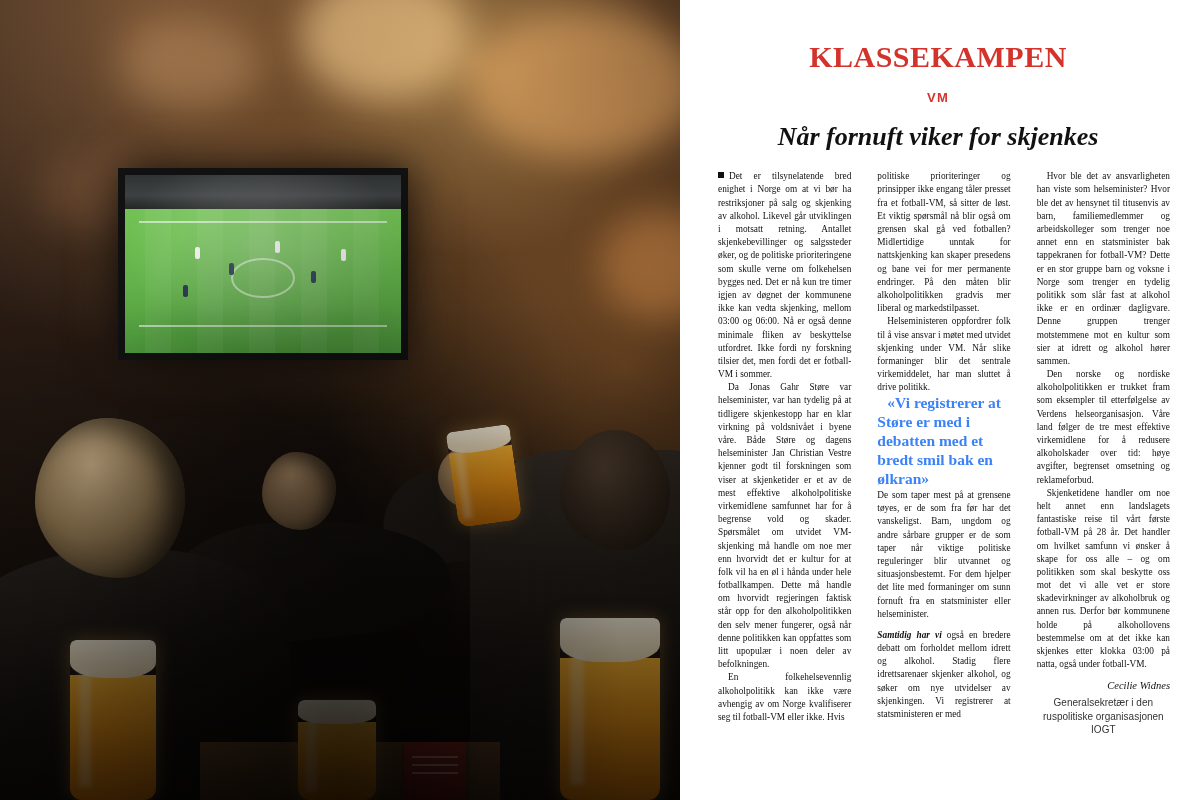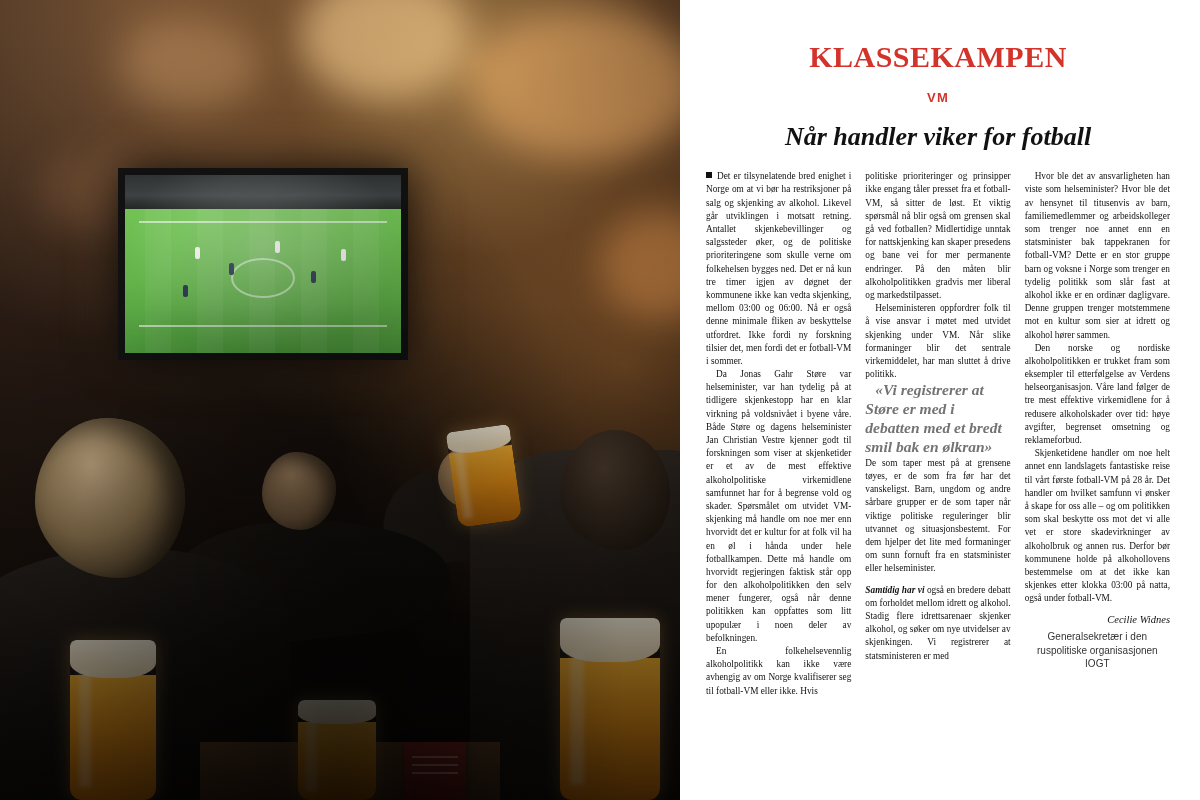"Når handler viker for fotball" h1.headline { text: handler viker for fotball -> fornuft viker for skjenkes }
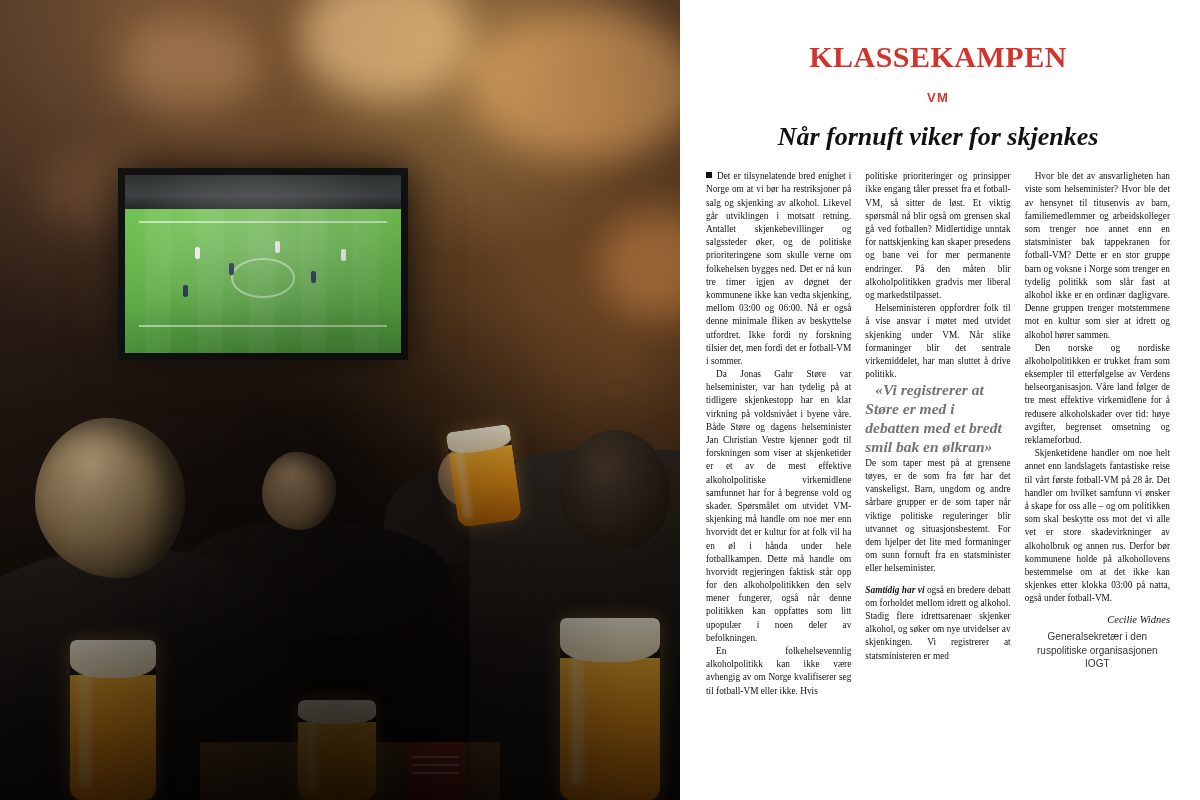"Det er tilsynelatende bred enighet" .col { margin-left: none -> 12px }
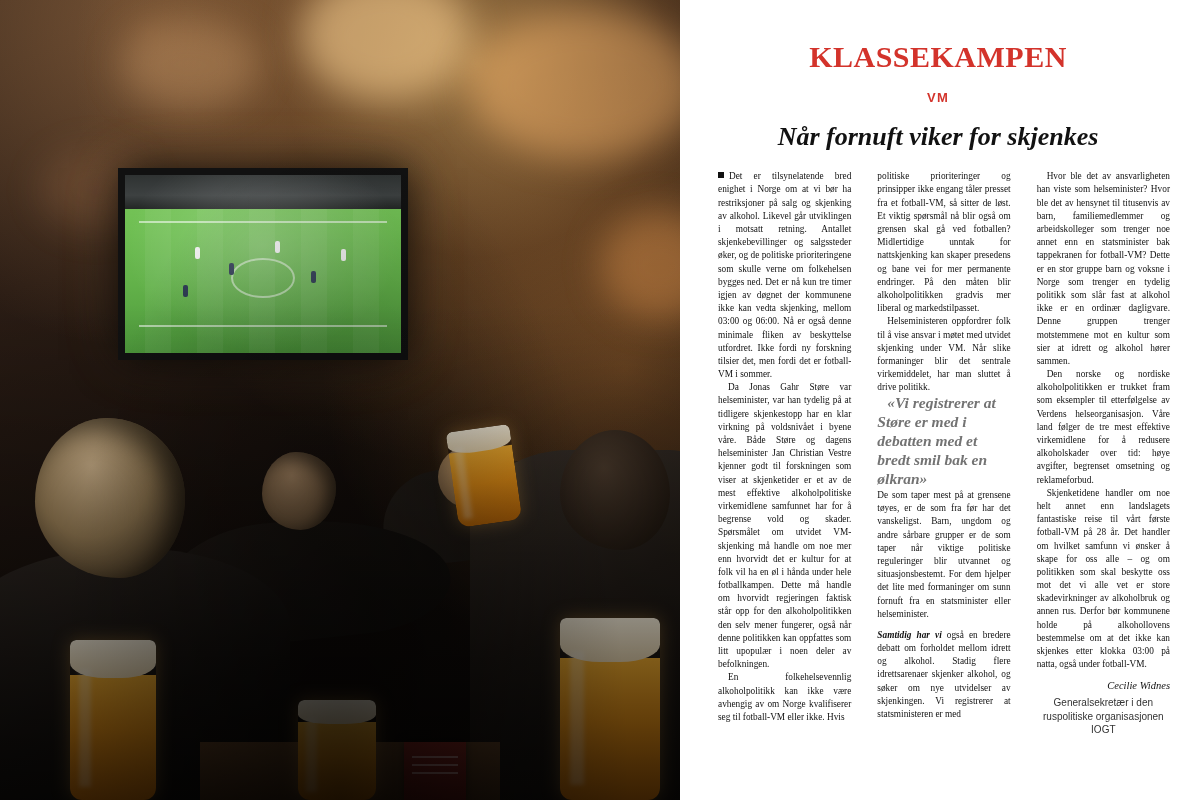"«Vi registrerer at Støre er" .pull { color: #737373 -> #3b82f6; font-style: italic -> none }
